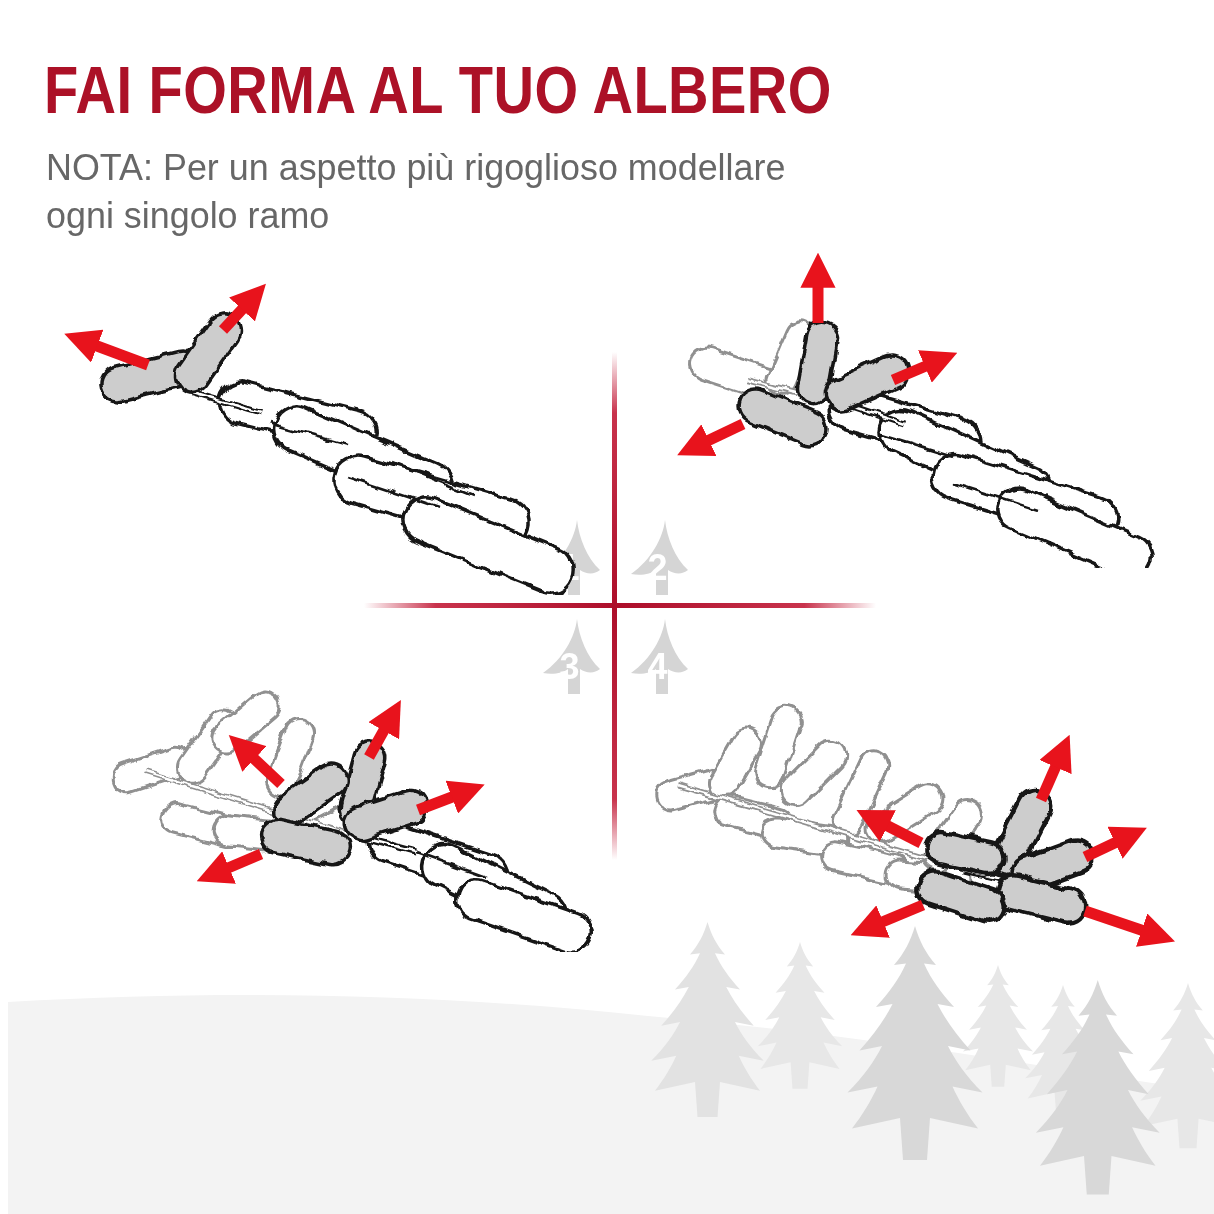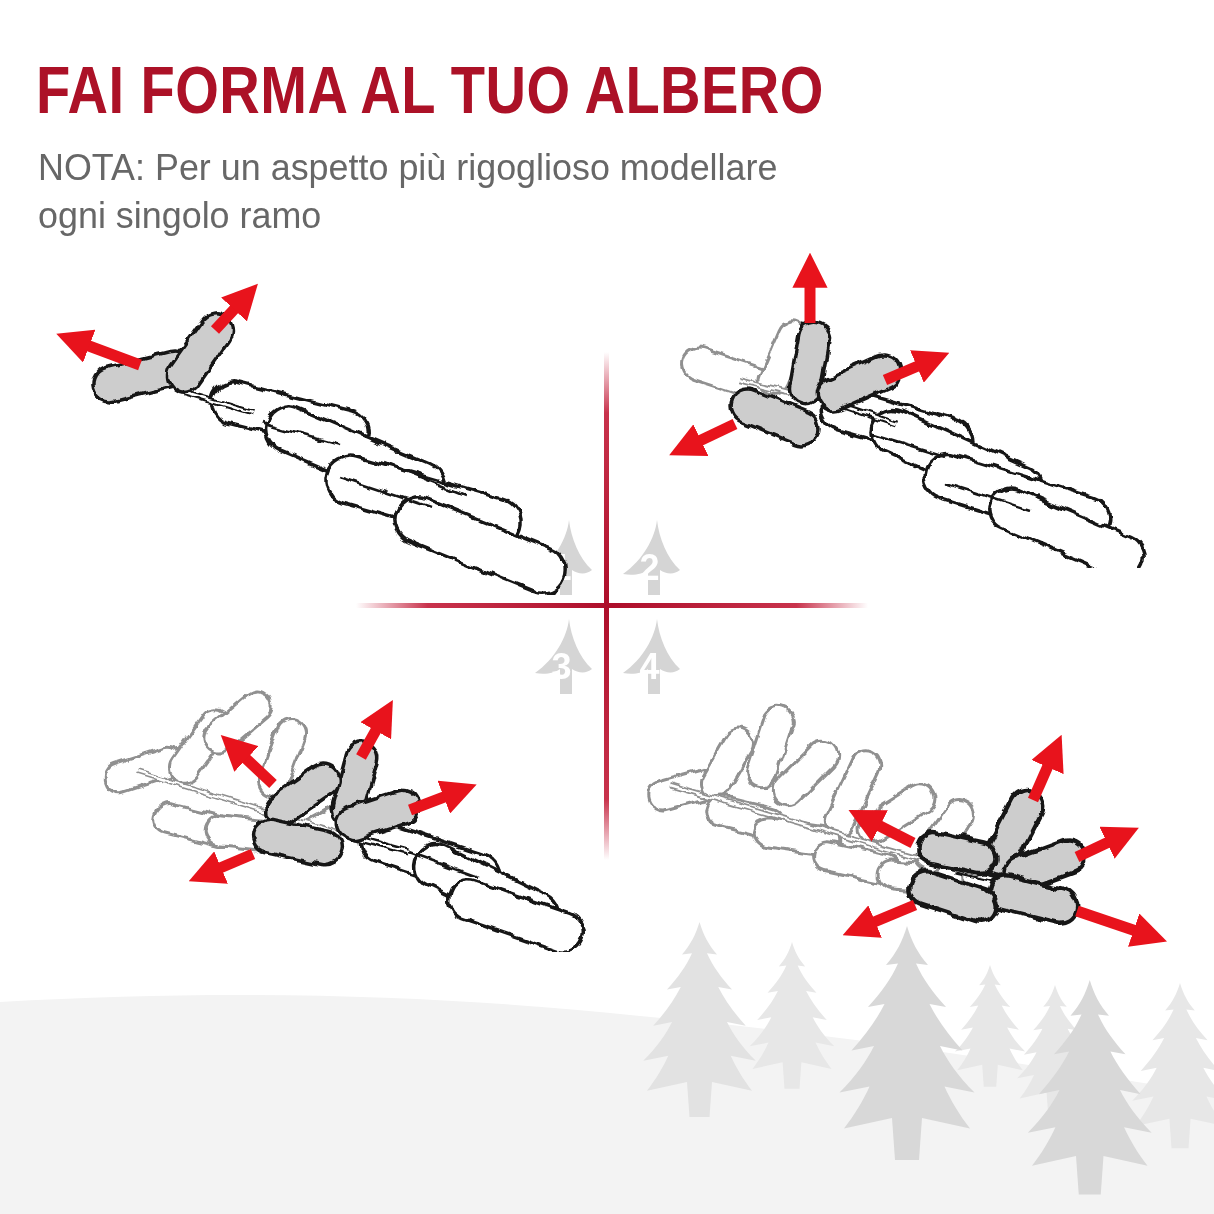"FAI FORMA AL TUO ALBERO" .stage { margin-left: none -> 8px }
